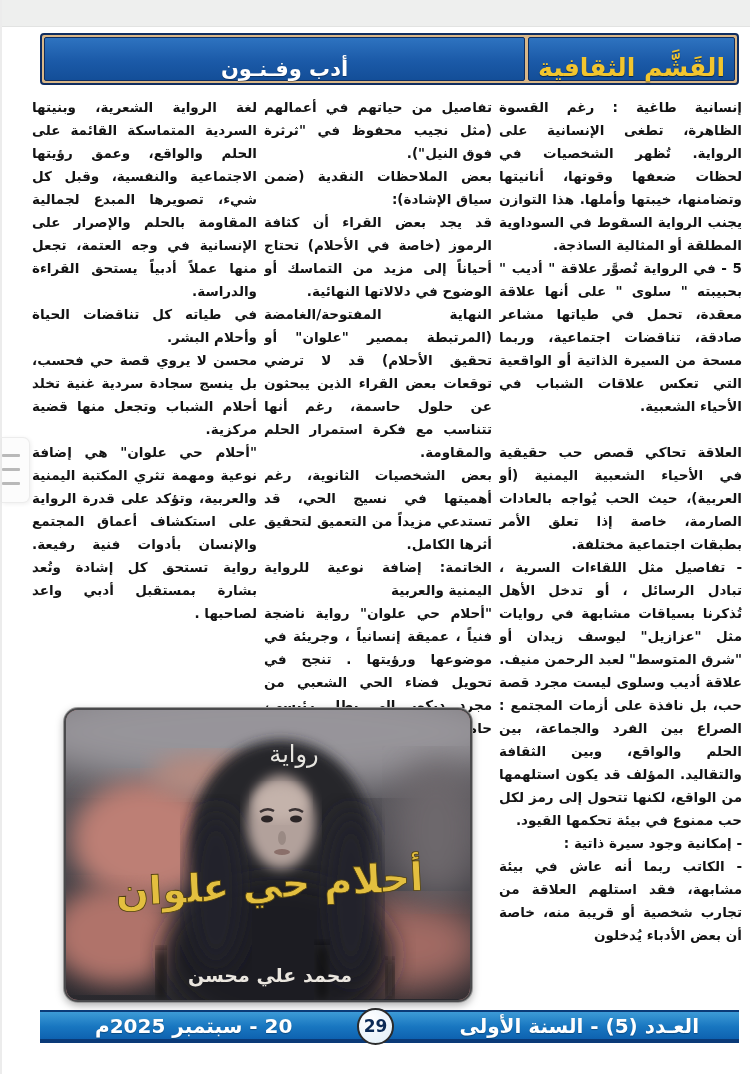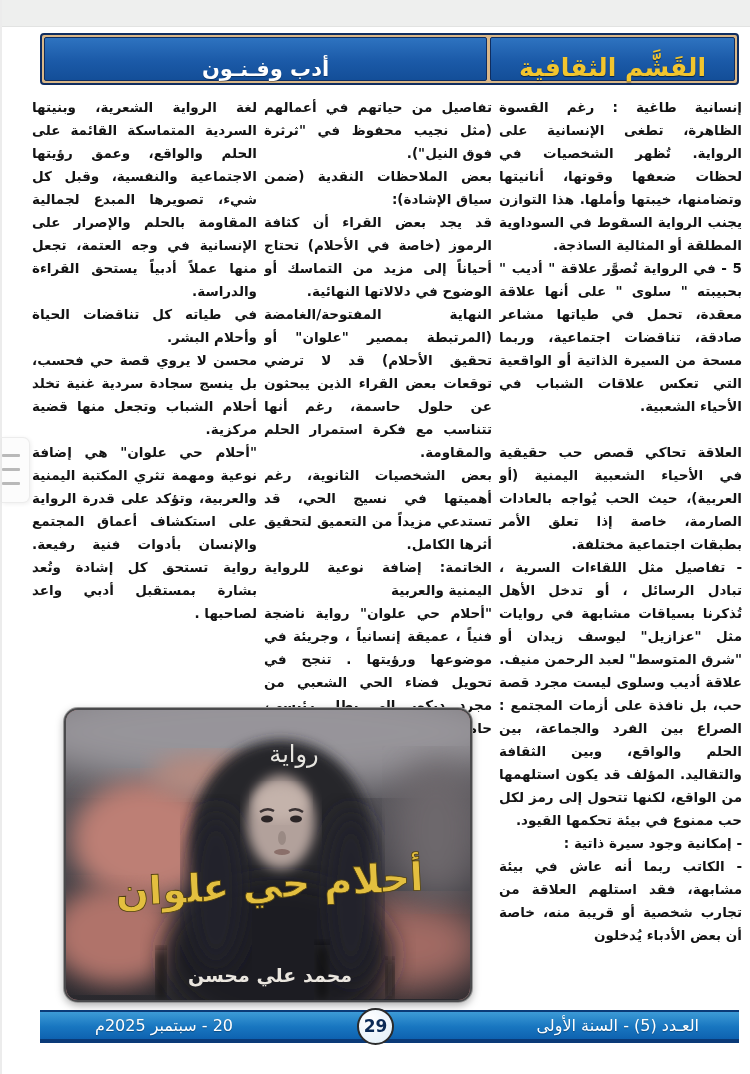"القَشَّم الثقافية" .logo-box { width: 245px -> 207px }
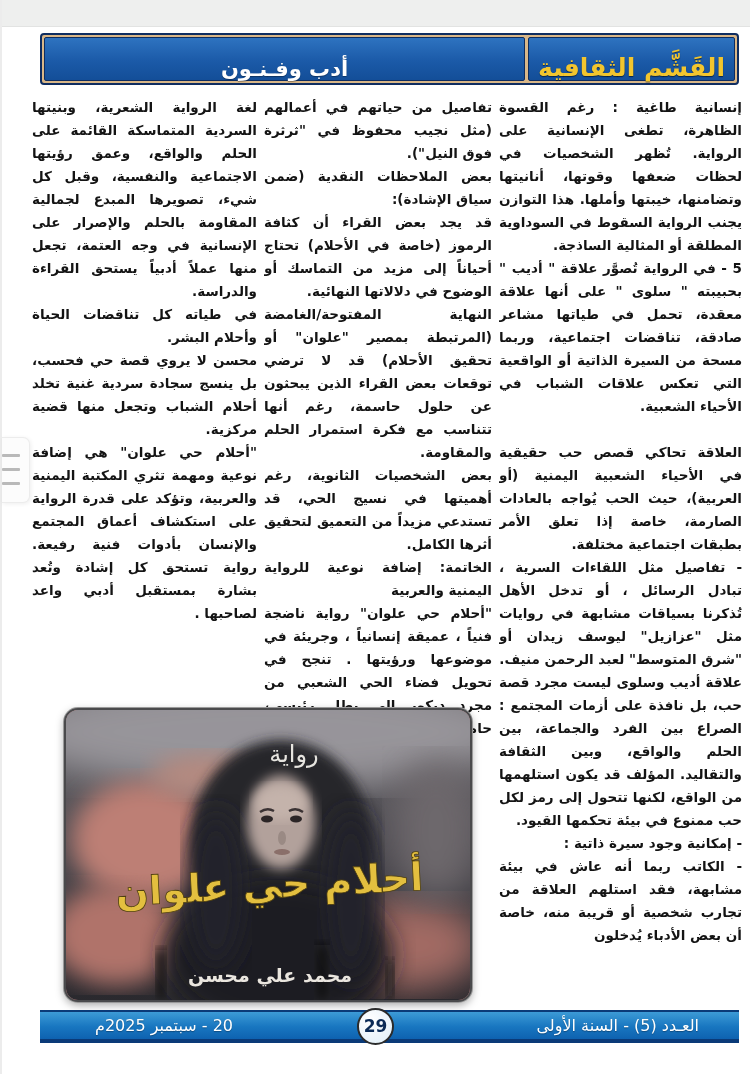"20 - سبتمبر 2025م" .footer-bar .f-text { font-size: 16px -> 20px; font-weight: normal -> bold }
